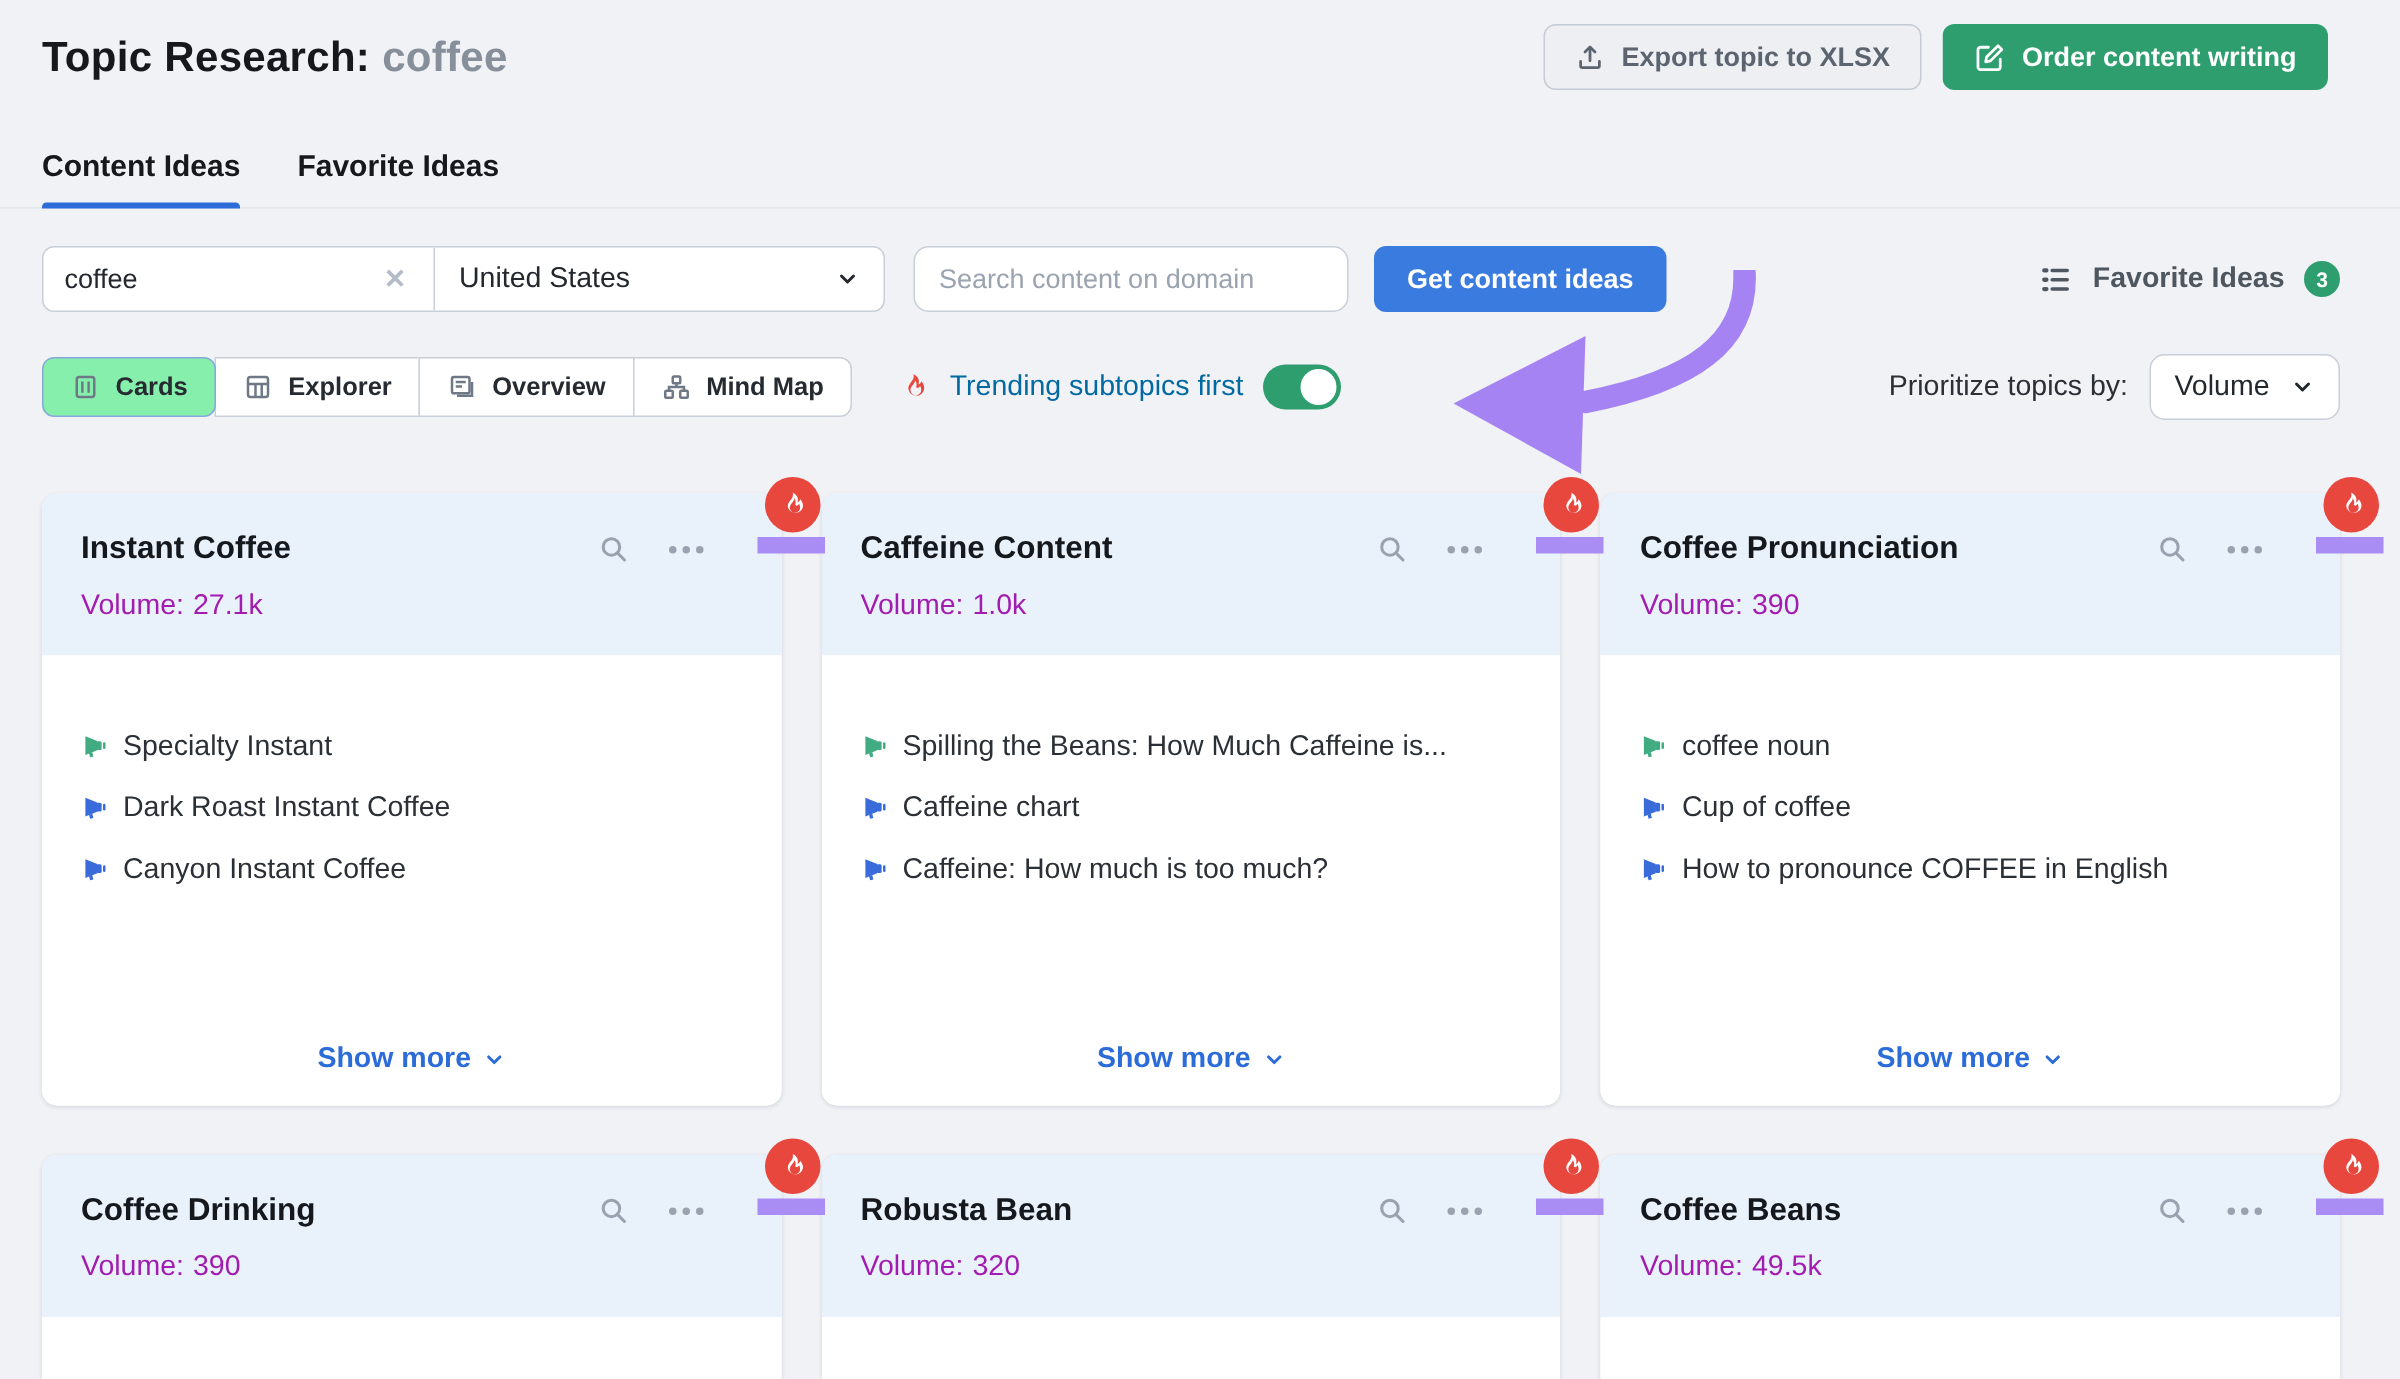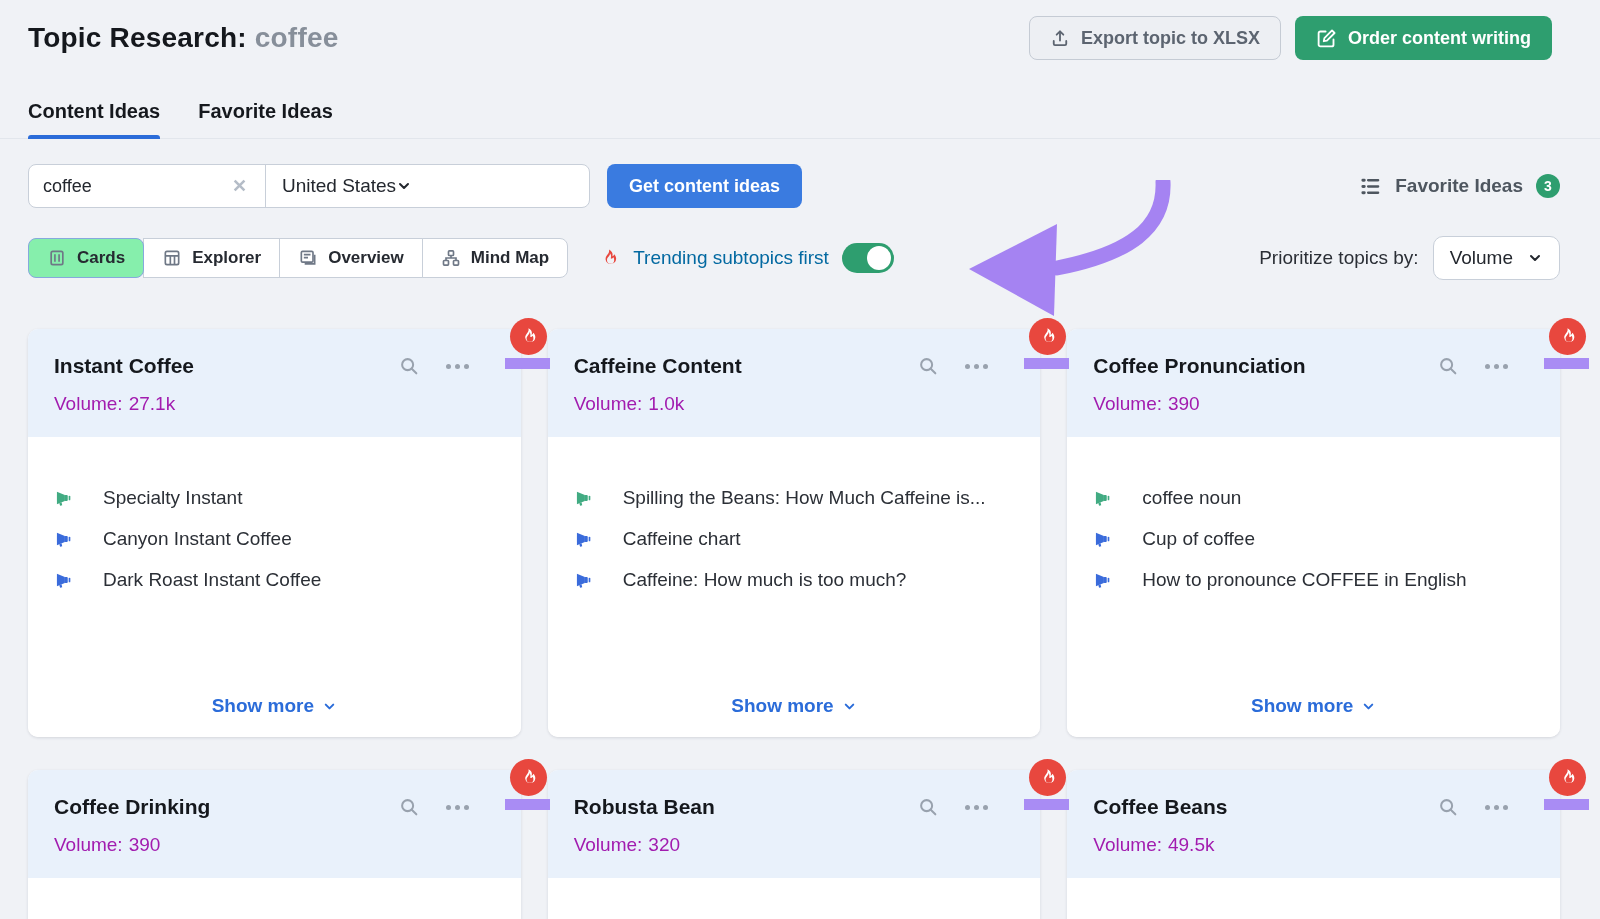"United States" .country { justify-content: flex-start -> space-between; width: 324px -> 300px }
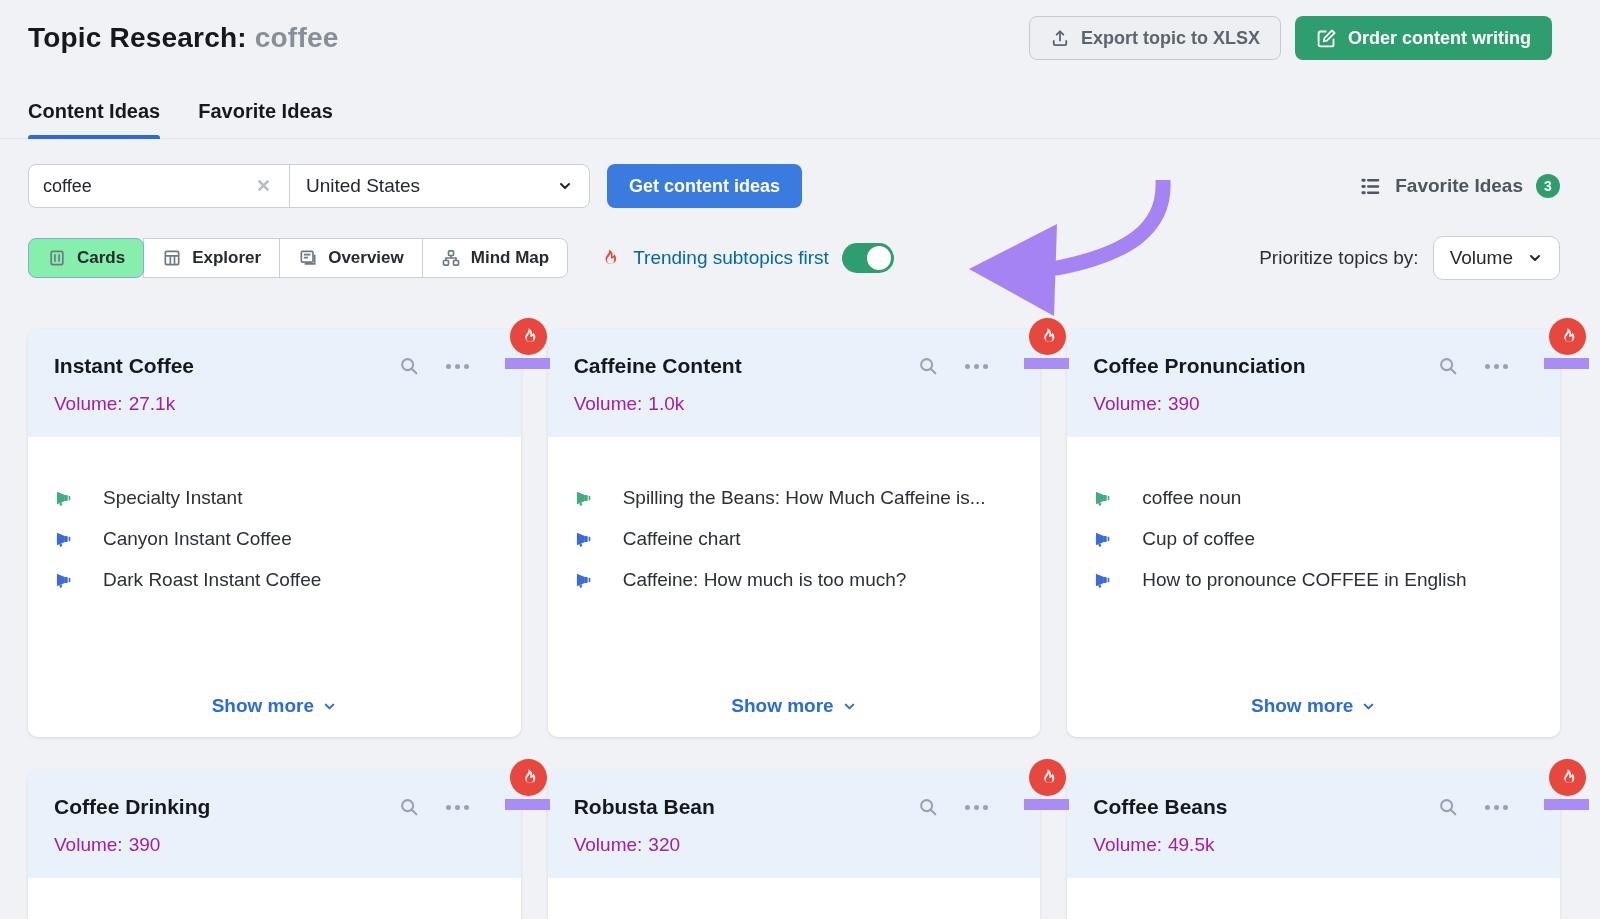"Search content on domain" input.domain-input { html: none -> <input> }
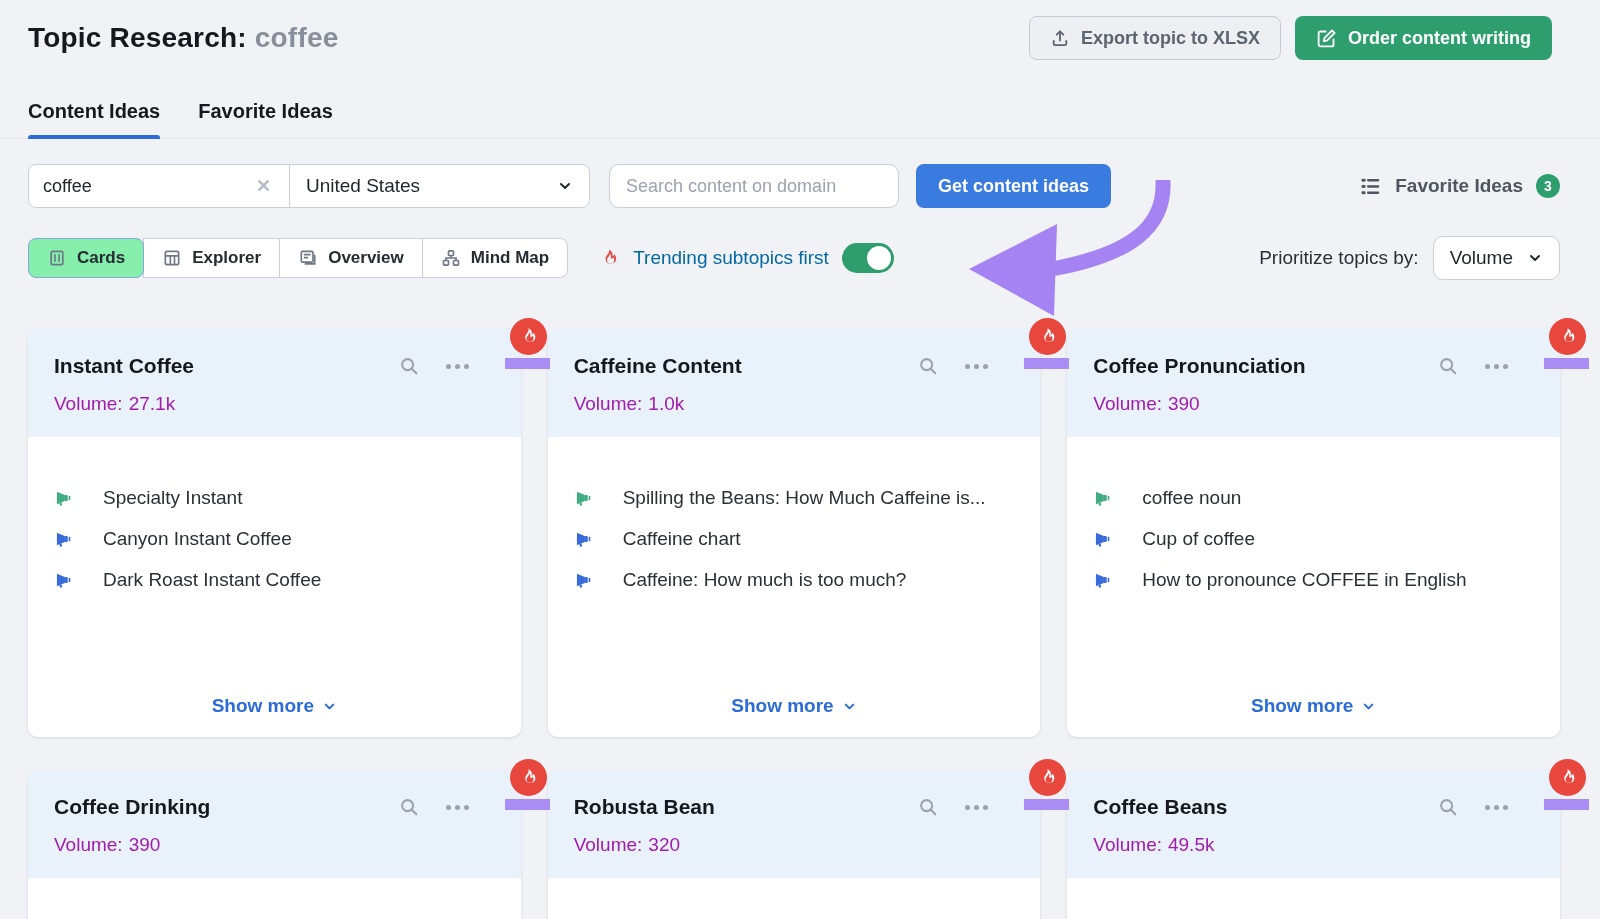"Specialty Instant" .idea { align-items: center -> none; gap: 29px -> 8px }
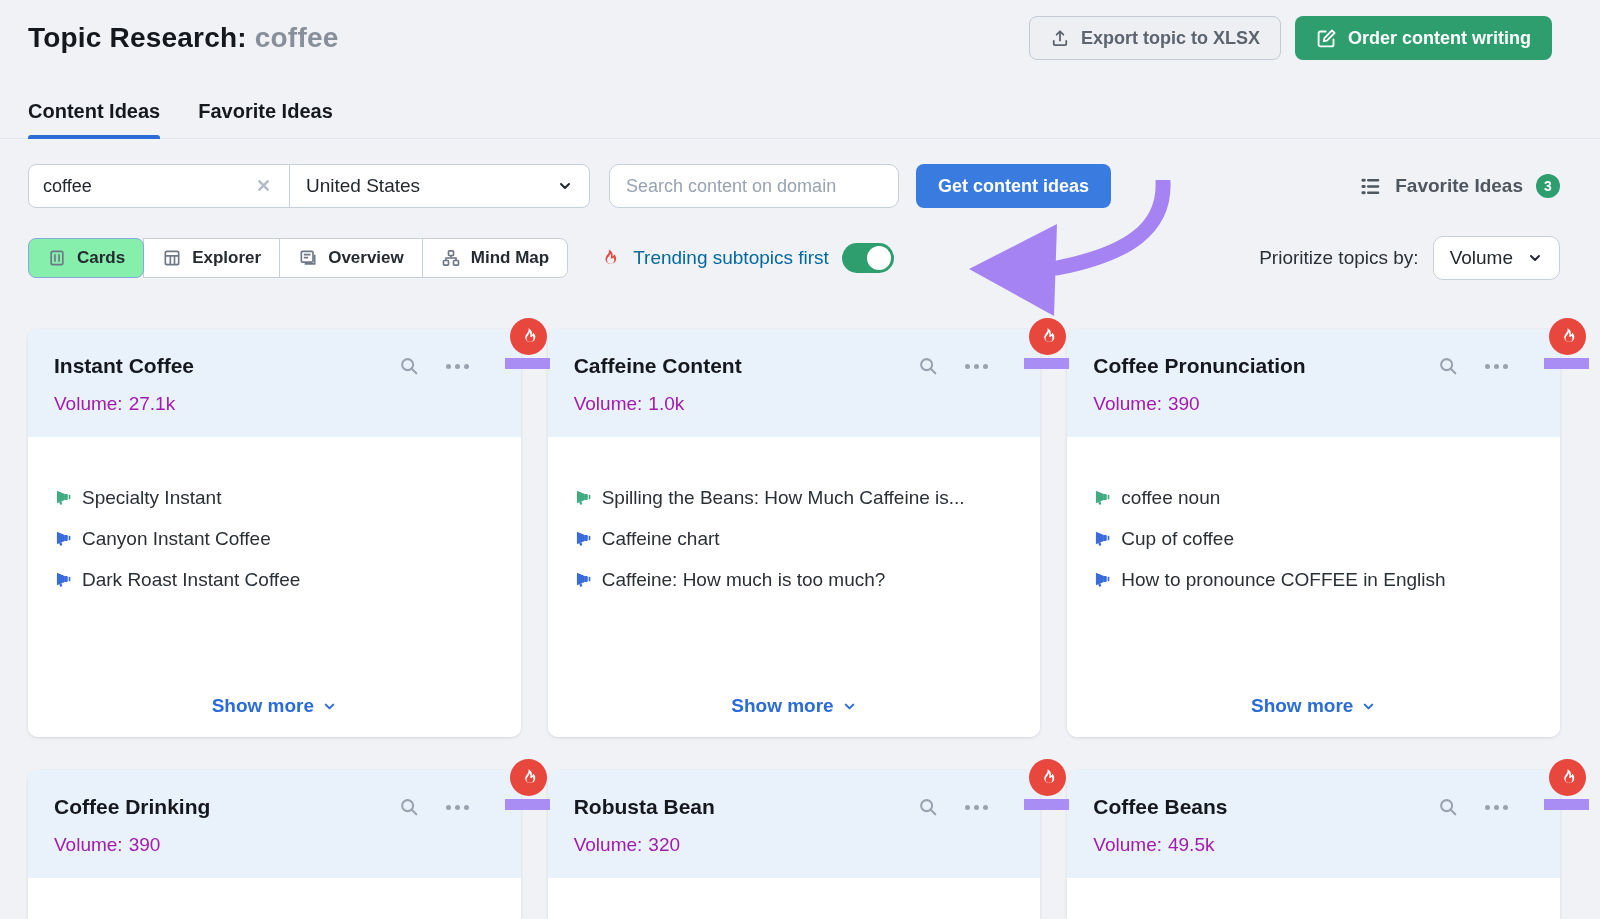"Canyon Instant Coffee" div.idea { order: before "Dark Roast Instant Coffee" -> after "Dark Roast Instant Coffee" }
